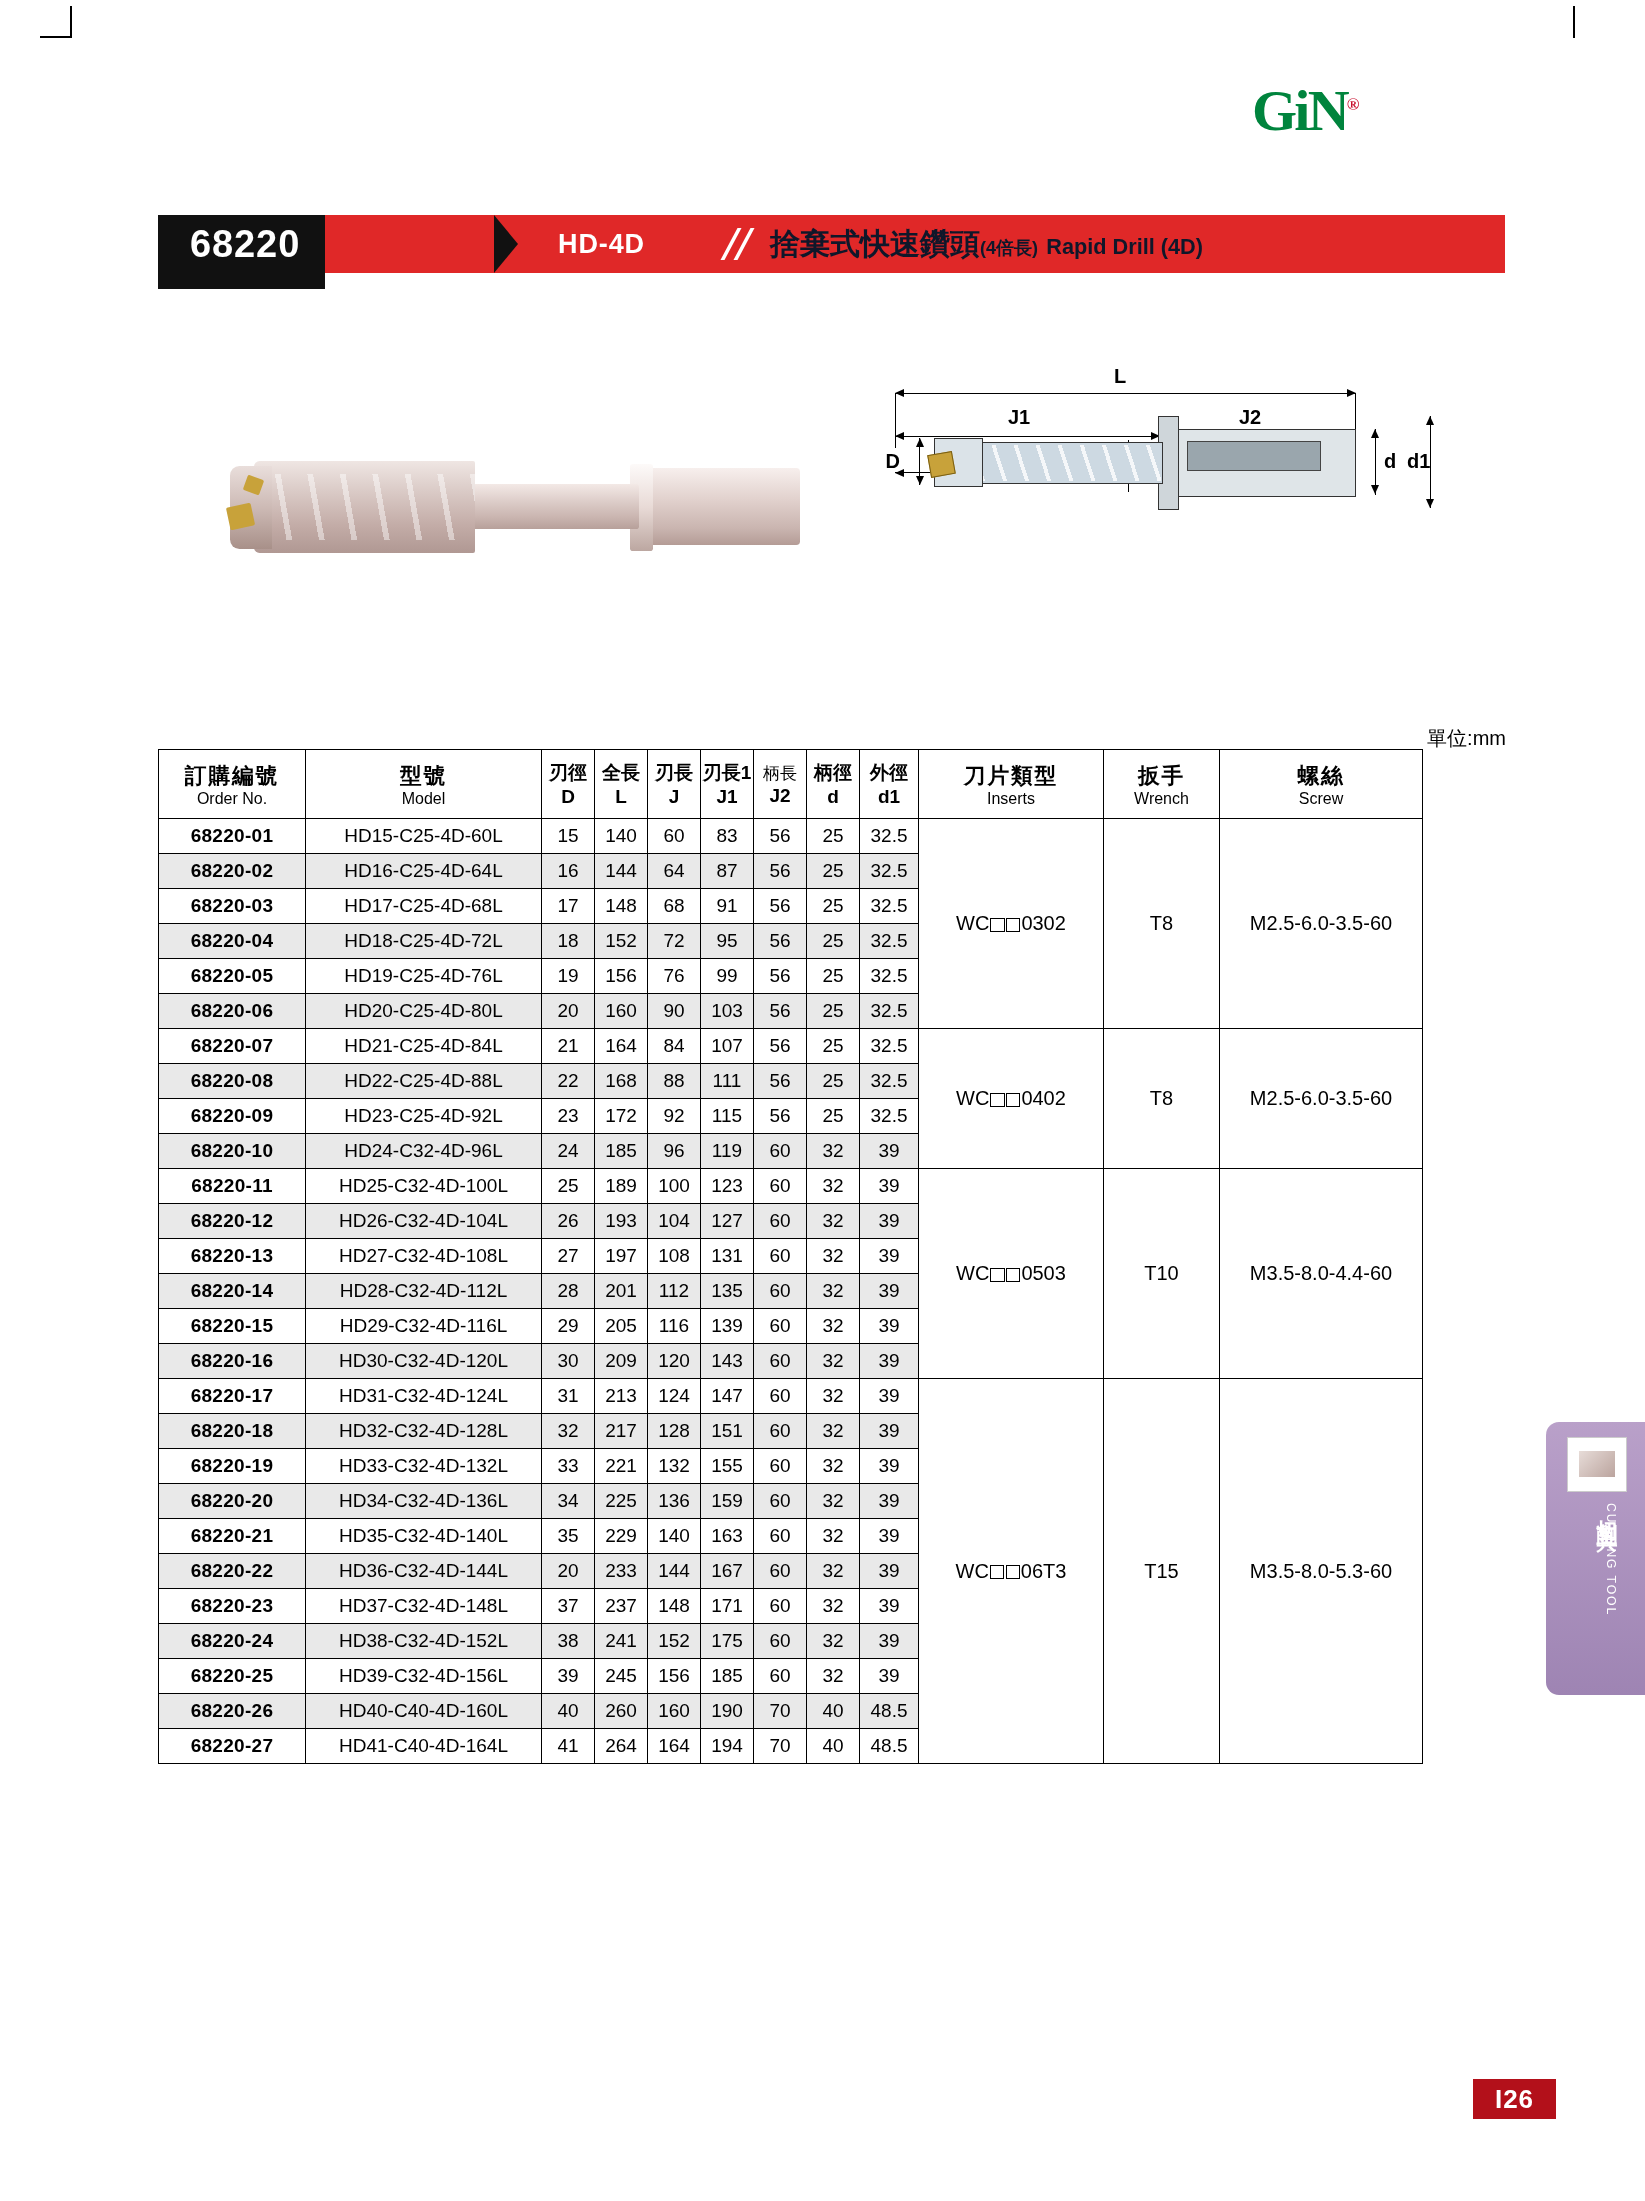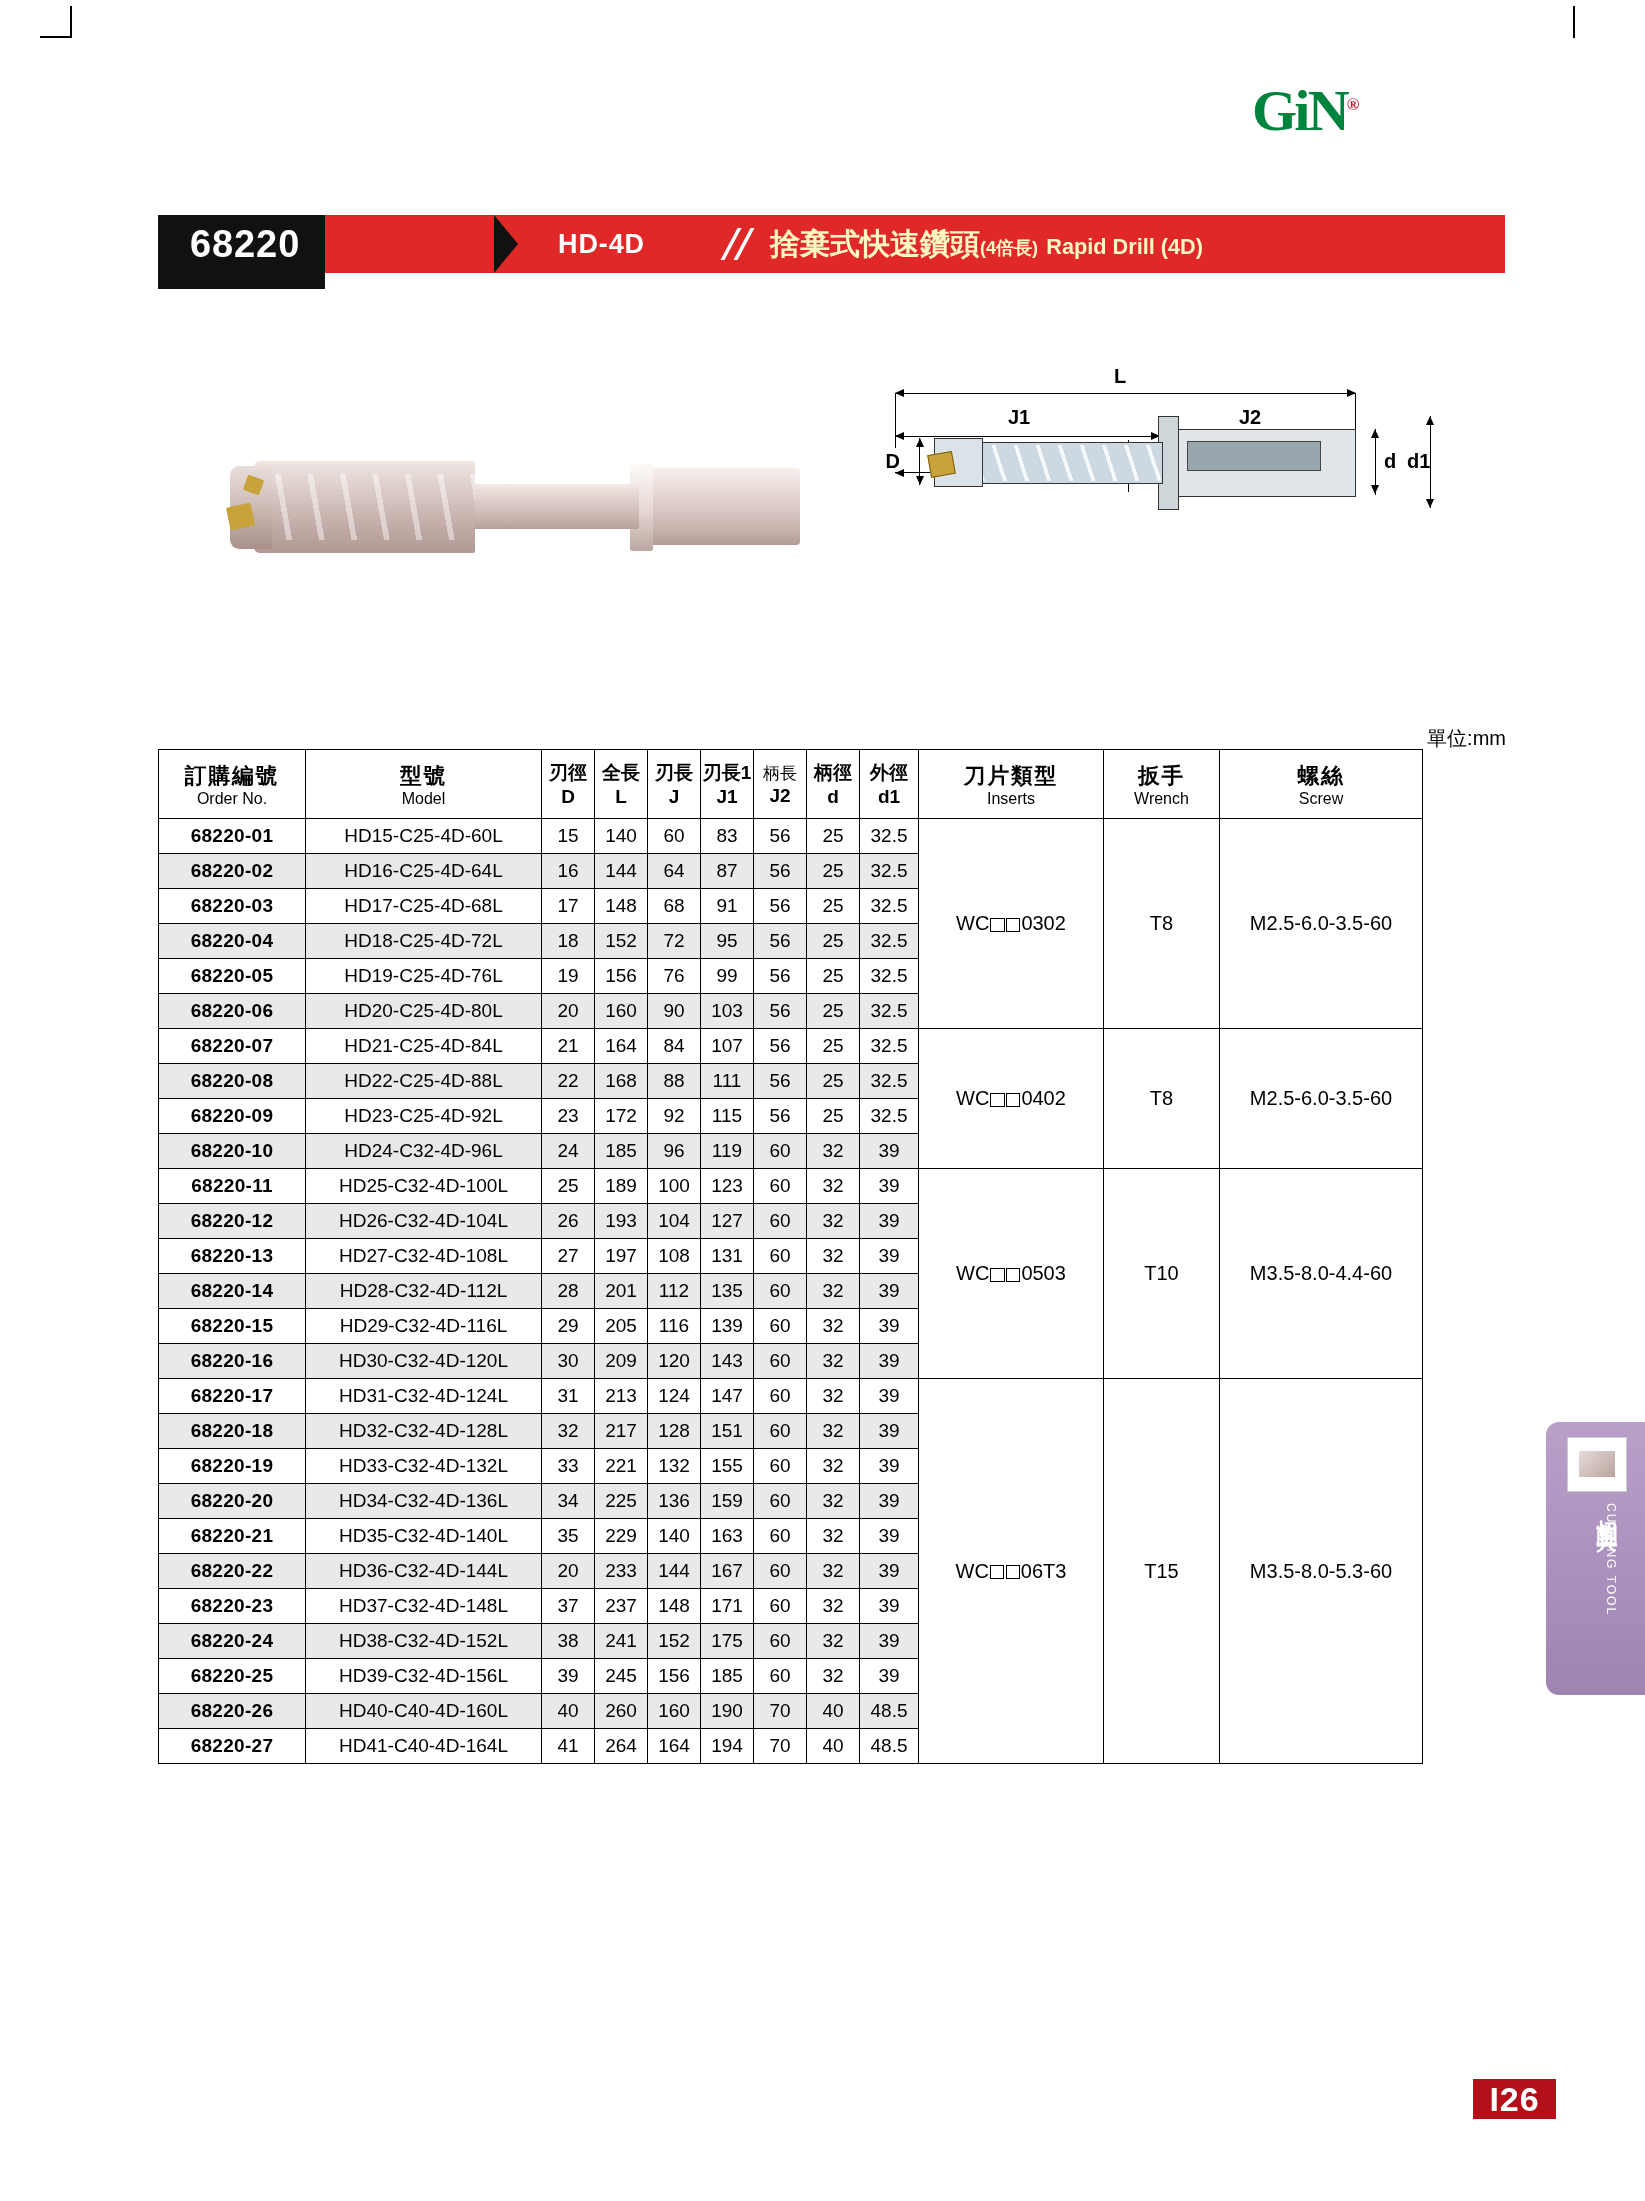"捨棄式快速鑽頭(4倍長) Rapid Drill (4D)" .titlebar .name { color: #fef9c3 -> #0f172a }
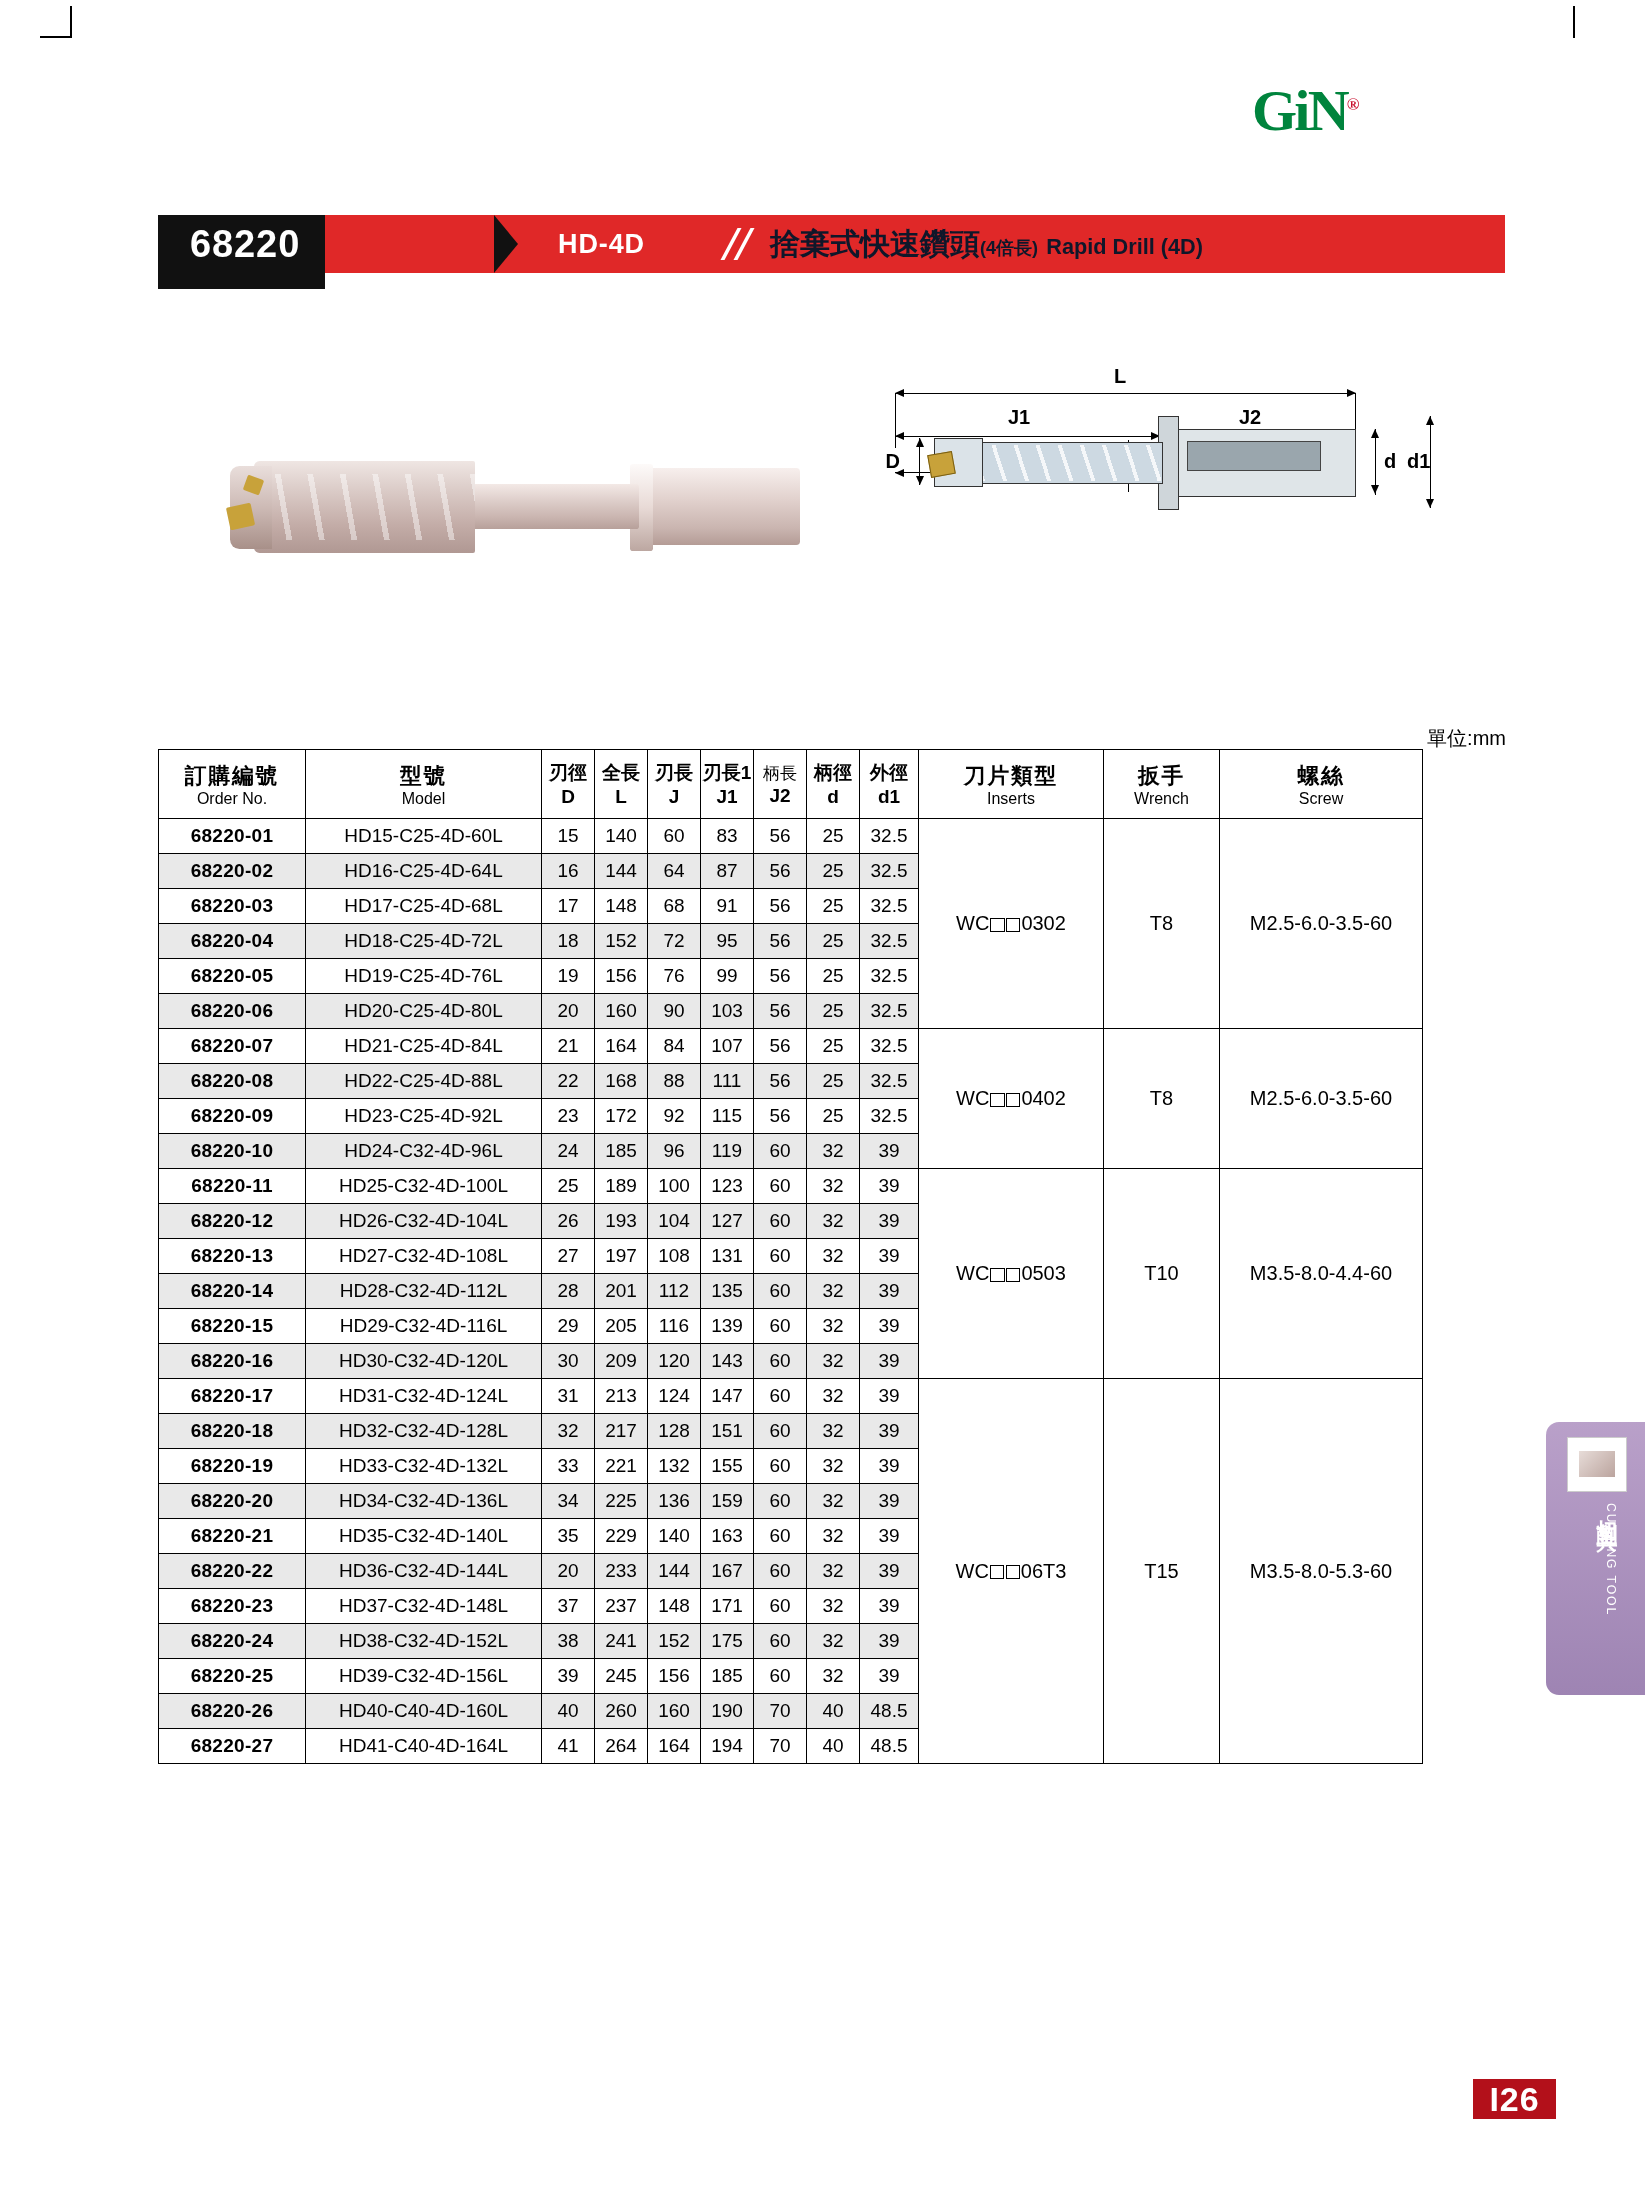"I26" .pagenum { font-size: 34px -> 26px }
